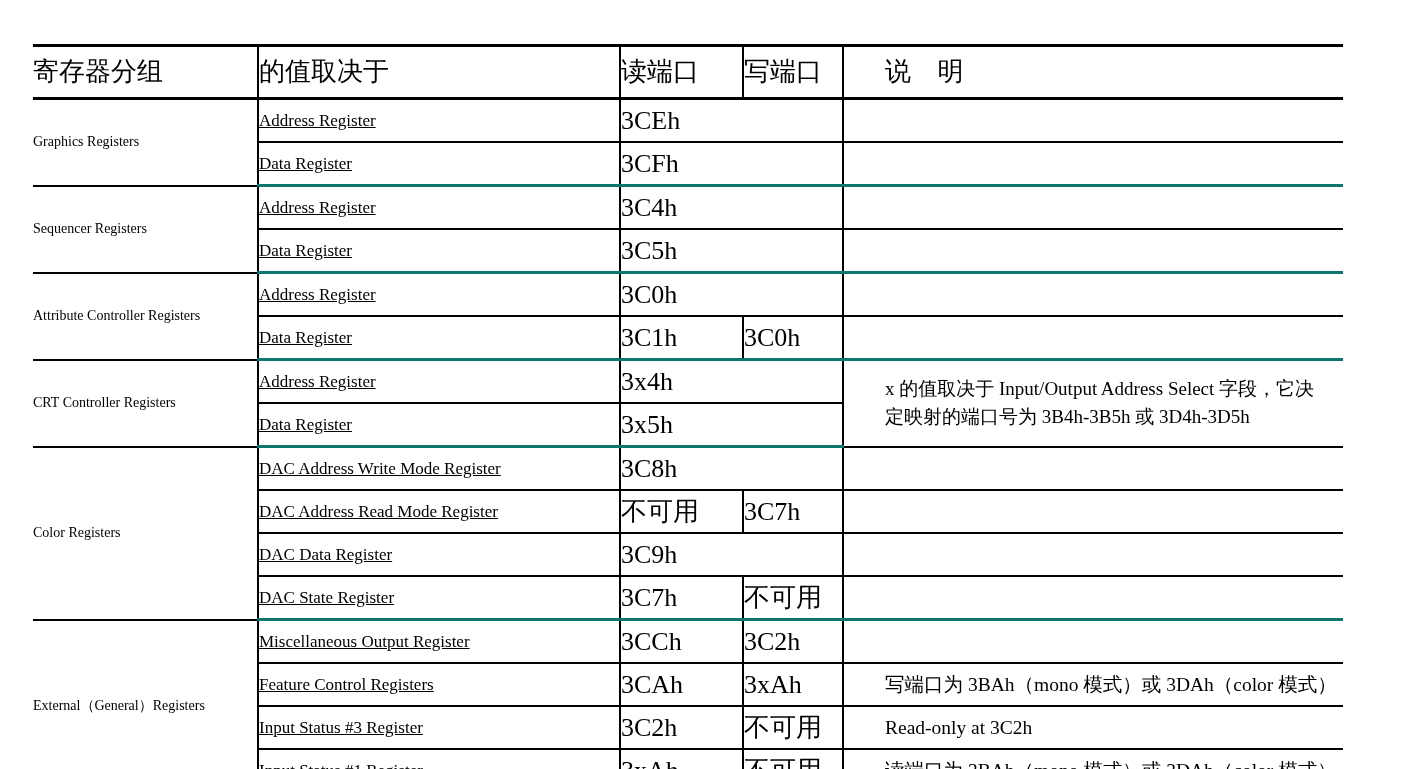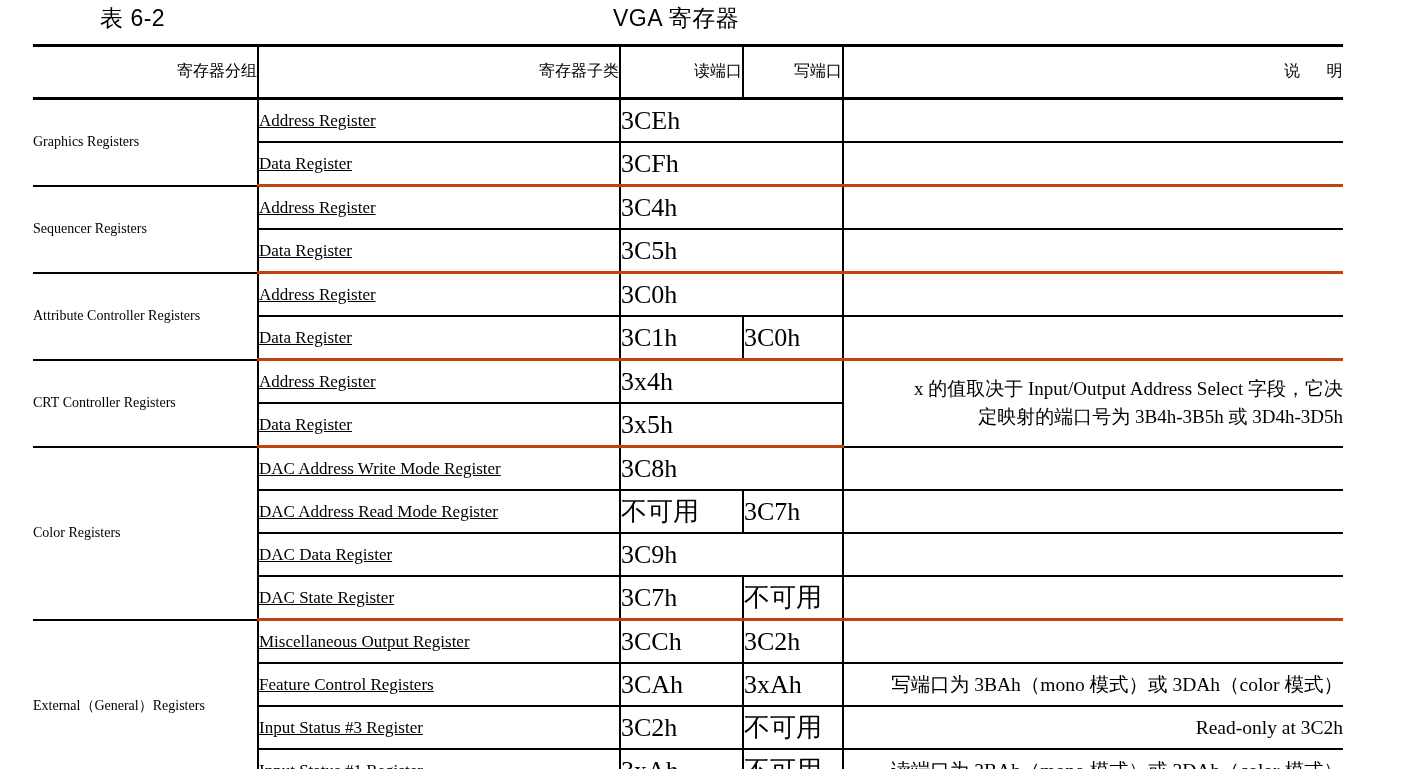"表 6-2" div.caption-row { html: <div> <div>表 6-2</div> <div>VGA 寄存器</div> </div> -> none }
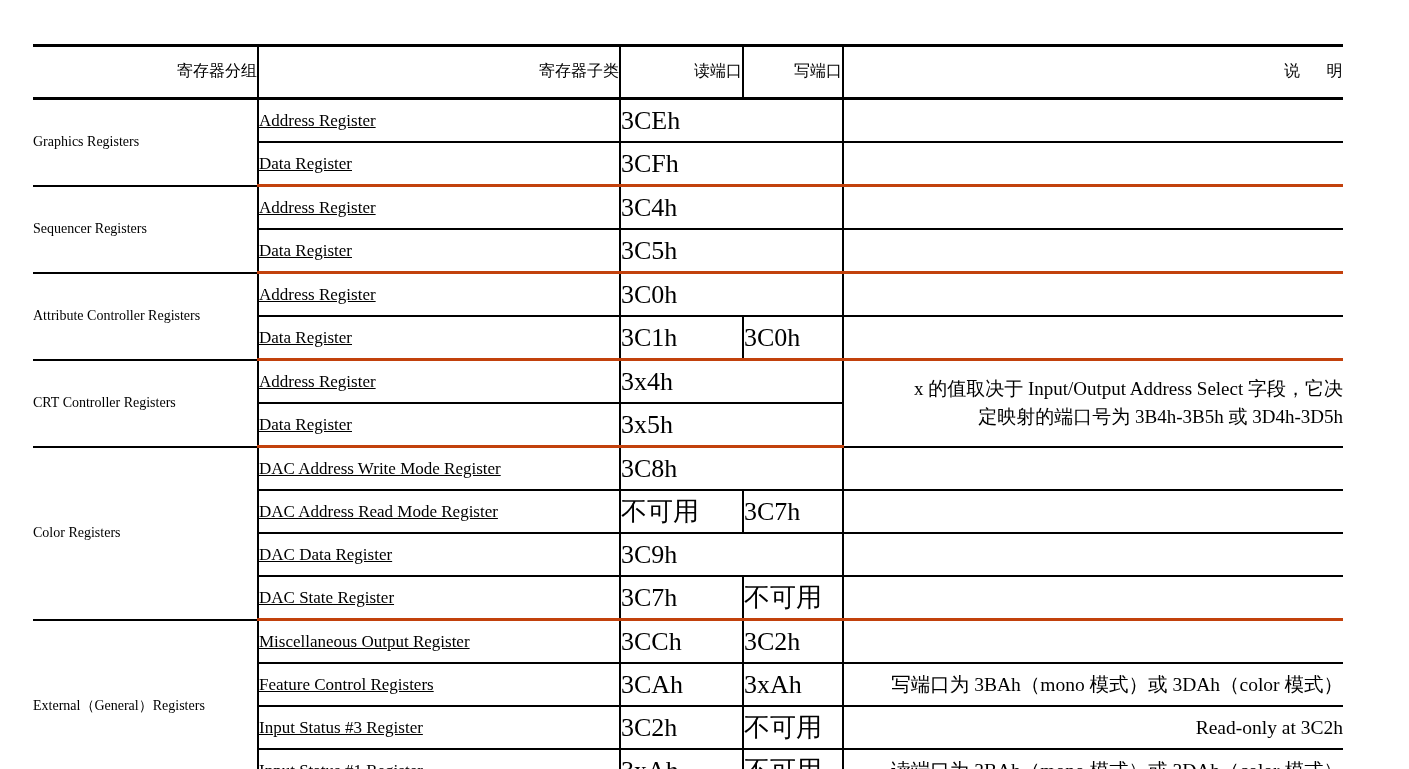"寄存器分组" th.hd { font-family: Liberation Mono, monospace -> Liberation Serif, serif; font-size: 16px -> 26px; text-align: right -> left }
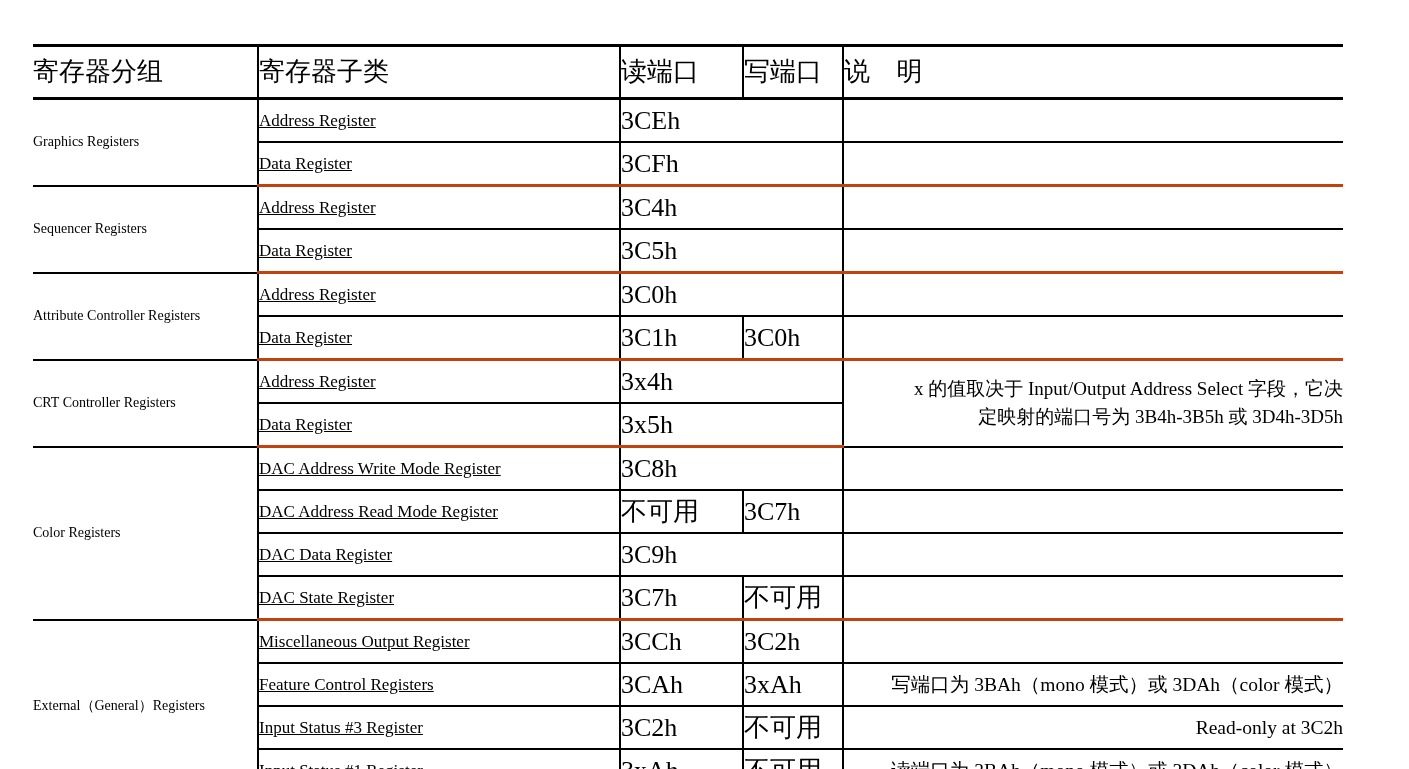"寄存器子类" th.hd { text: 寄存器子类 -> 的值取决于 }
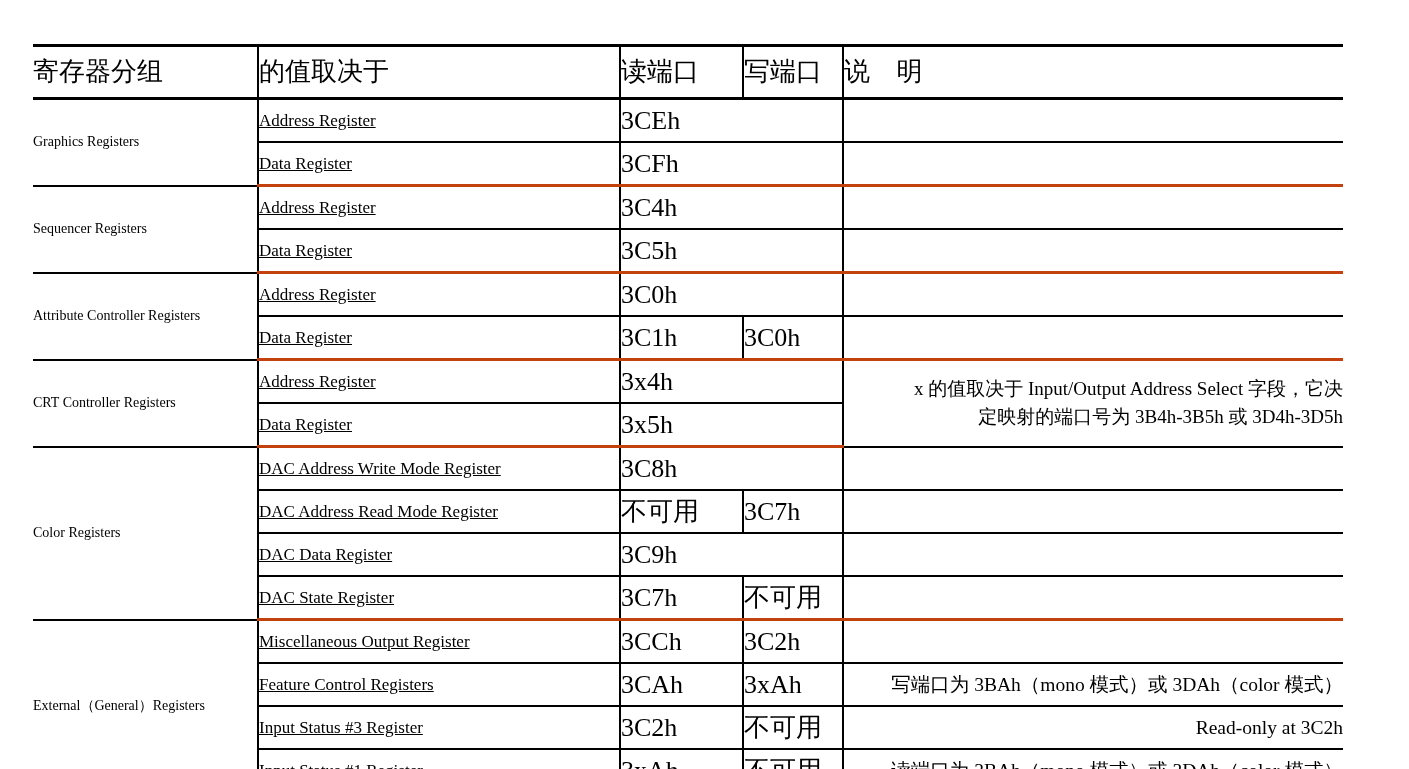"说 明" table.vga td.edge-right, table.vga th.edge-right { padding-left: none -> 41px }
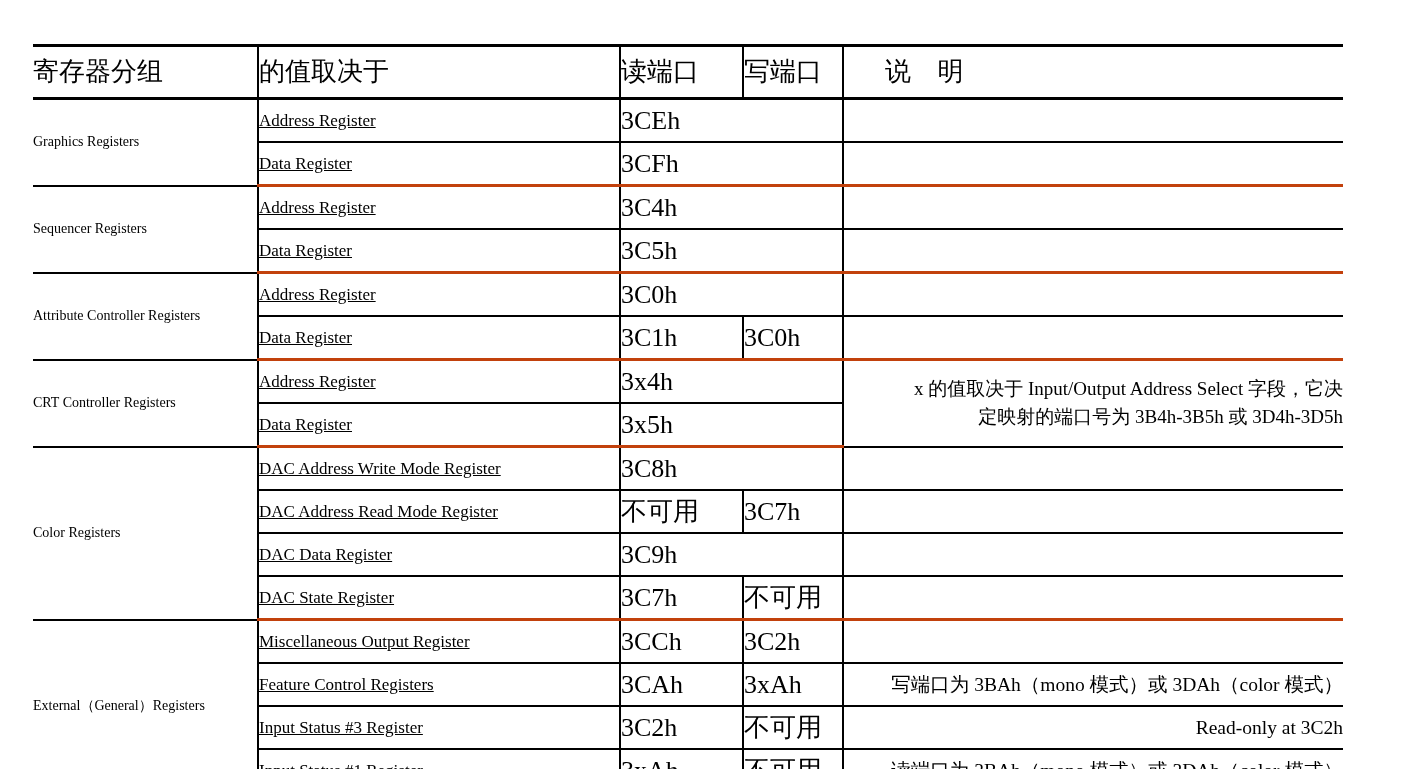"Data Register" table.vga tr.grp-end > * { border-bottom: 3px solid #c2410c -> 3px solid #0f766e }
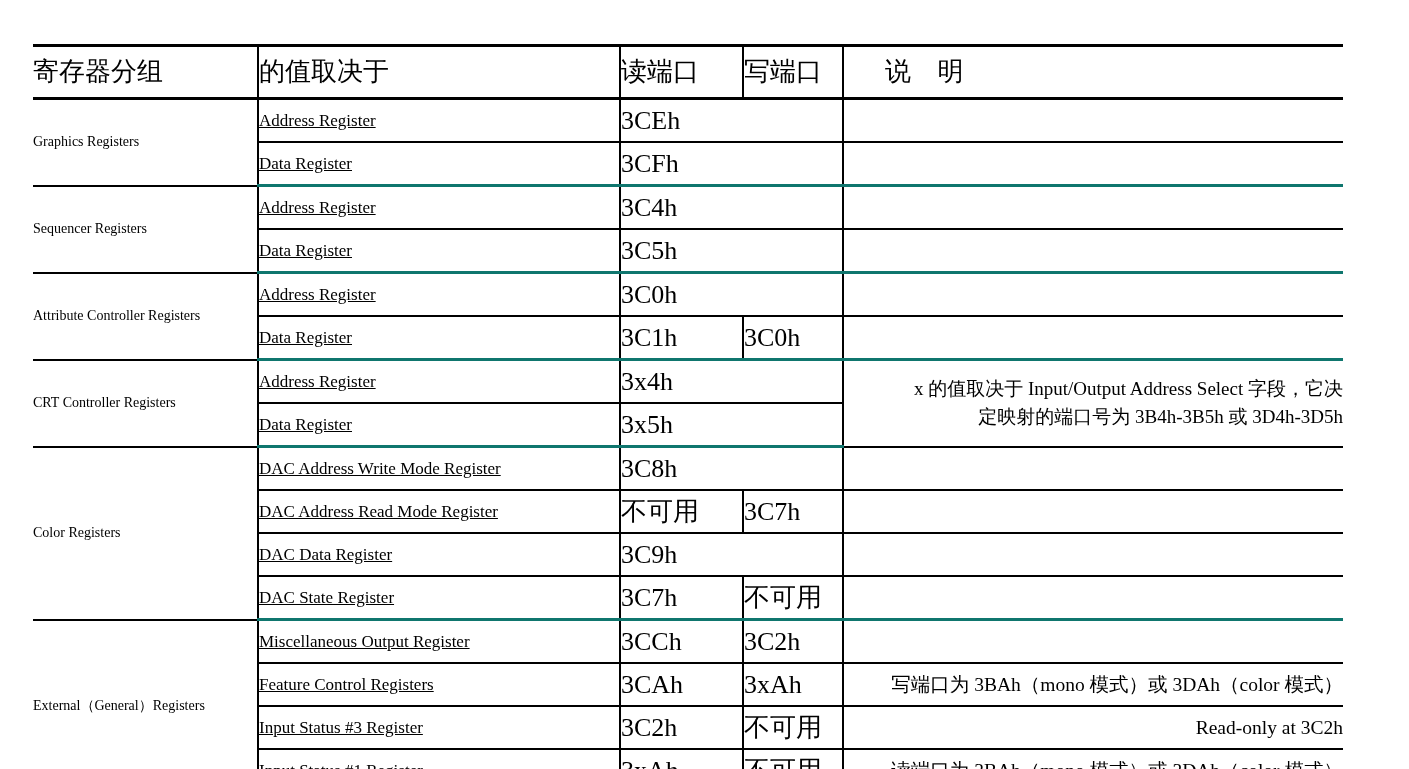"x 的值取决于 Input/Output Address Select" td.desc { text-align: right -> none }
